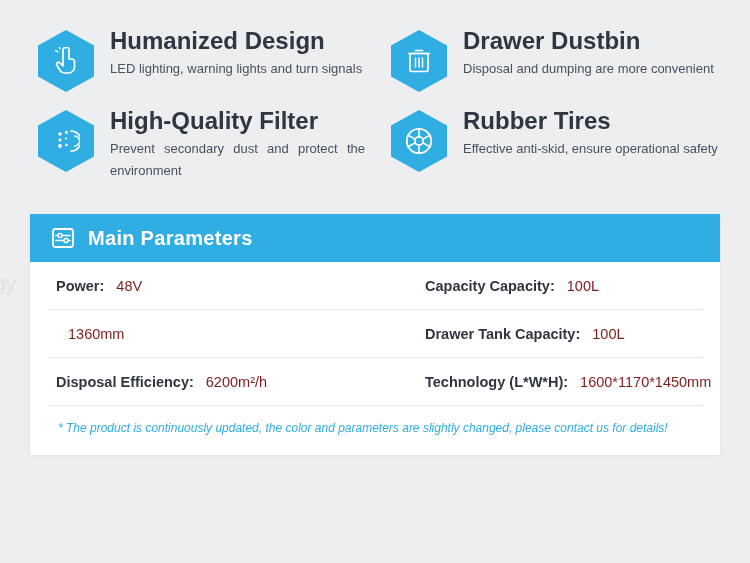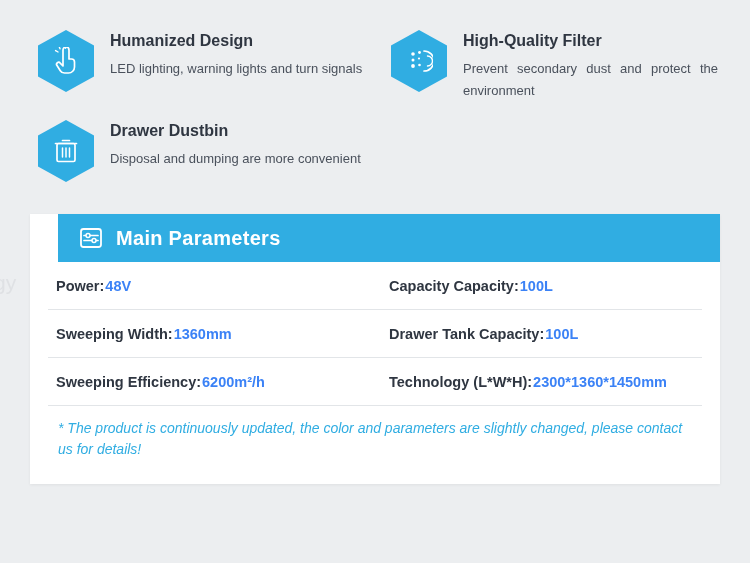"Humanized Design" .feature h3 { font-size: 16px -> 24px }
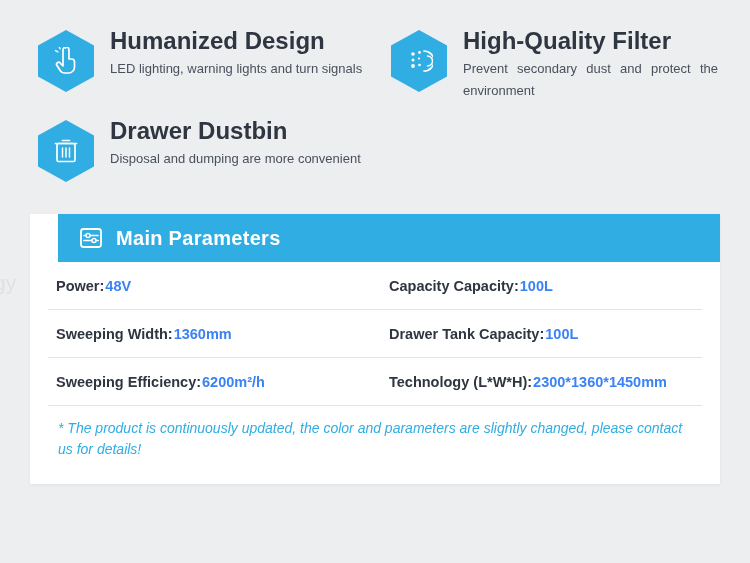"High-Quality Filter" div.feature { order: before "Drawer Dustbin" -> after "Drawer Dustbin" }
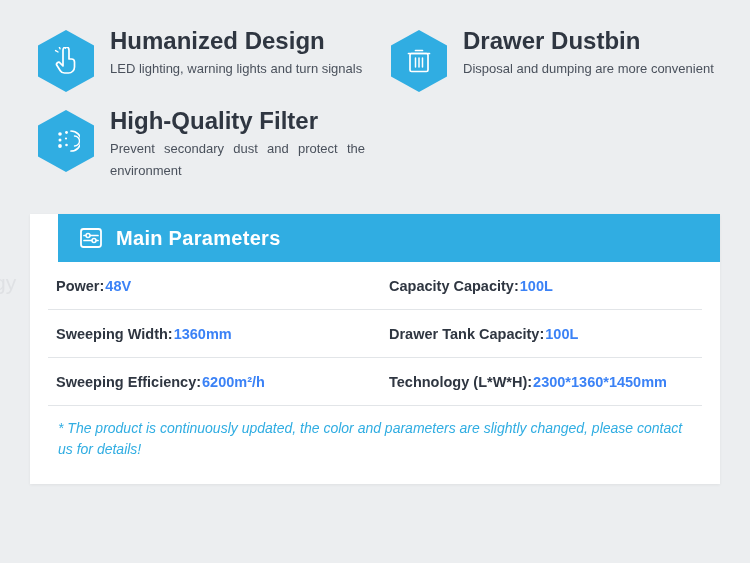"Rubber Tires" div.feature { html: none -> <div> <div> <div> <svg> <circle></circle> <circle></circle> <path></path> </svg> </div> </div> <div> <h3>Rubber Tires</h3> <p>Effective anti-skid, ensure operational safety</p> </div> </div> }
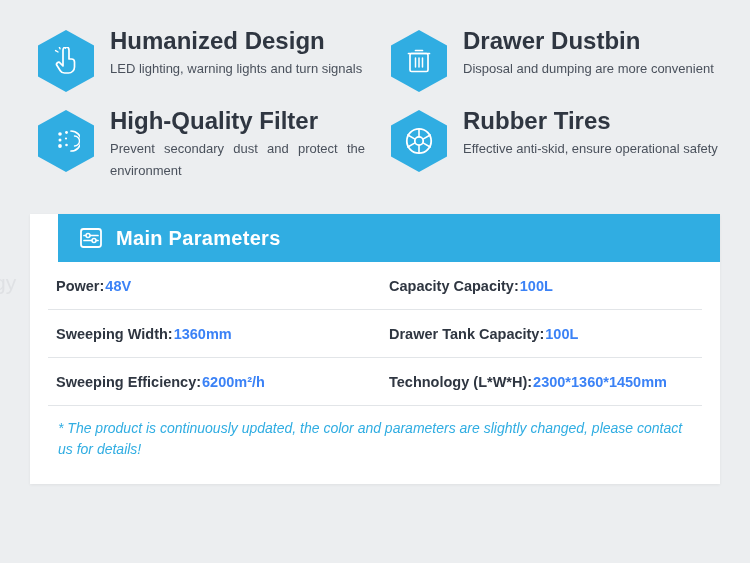"Main Parameters" .params-header { margin-left: 28px -> none }
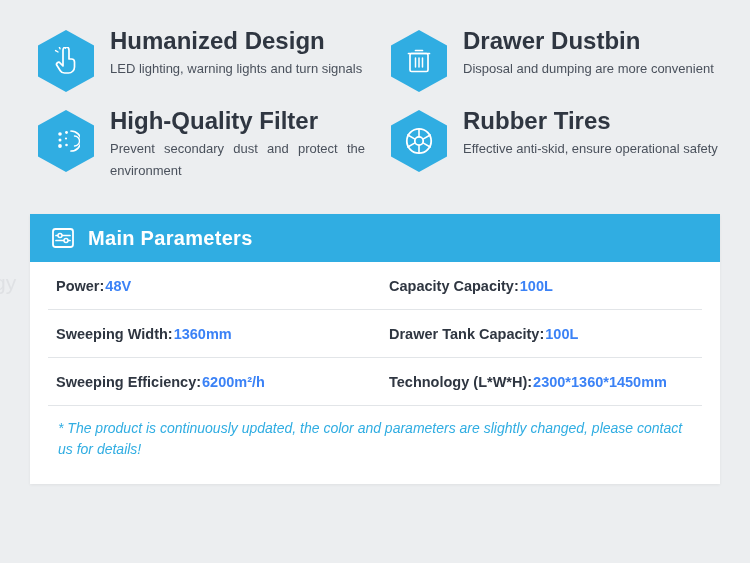"Power:" .prow { gap: none -> 36px }
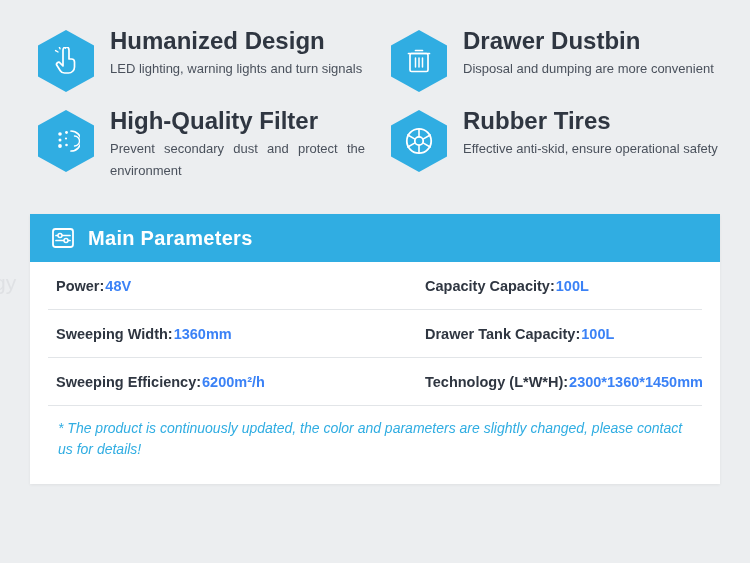"48V" .cell .val { color: #3b82f6 -> #7f1d1d; font-weight: bold -> none; margin-left: 1px -> 12px }
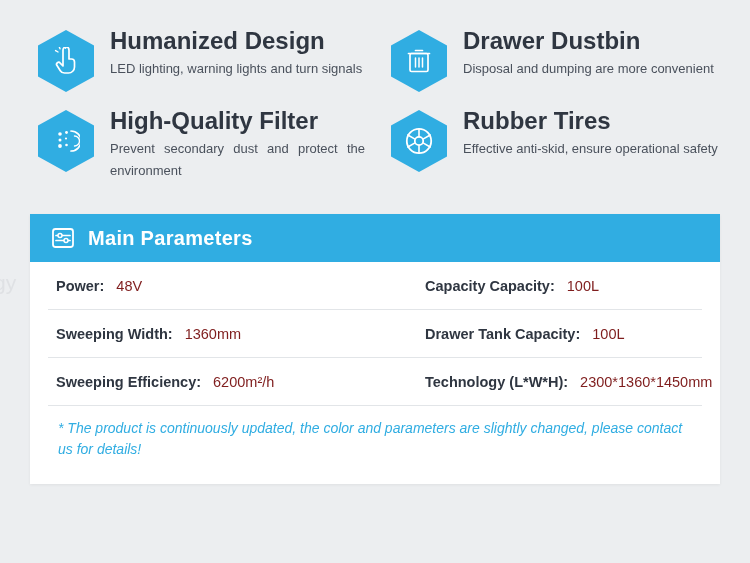"Sweeping Width:" span.lbl { html: <span>Sweeping Width:</span> -> none }
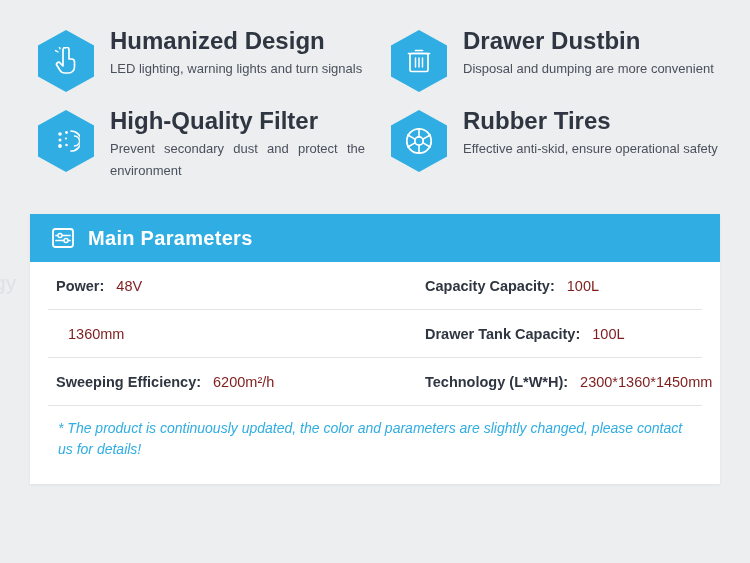"Sweeping Efficiency:" span.lbl { text: Sweeping -> Disposal }
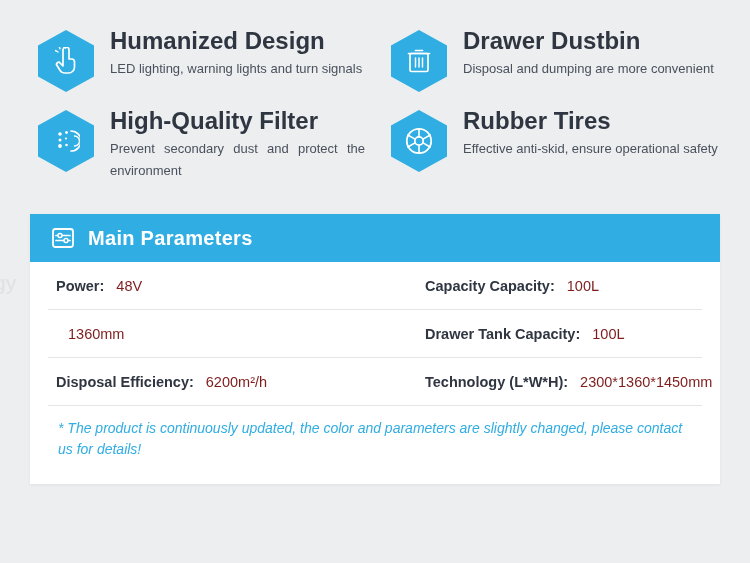"2300*1360*1450mm" span.val { text: 2300*1360 -> 1600*1170 }
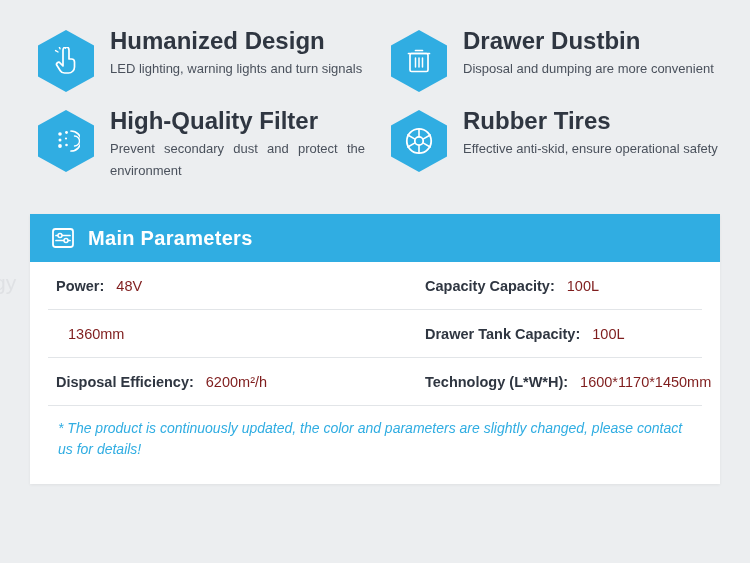"* The product is continuously" .note { font-size: 14px -> 12px; padding: 12px 10px 24px 10px -> 12px 10px 16px 10px }
